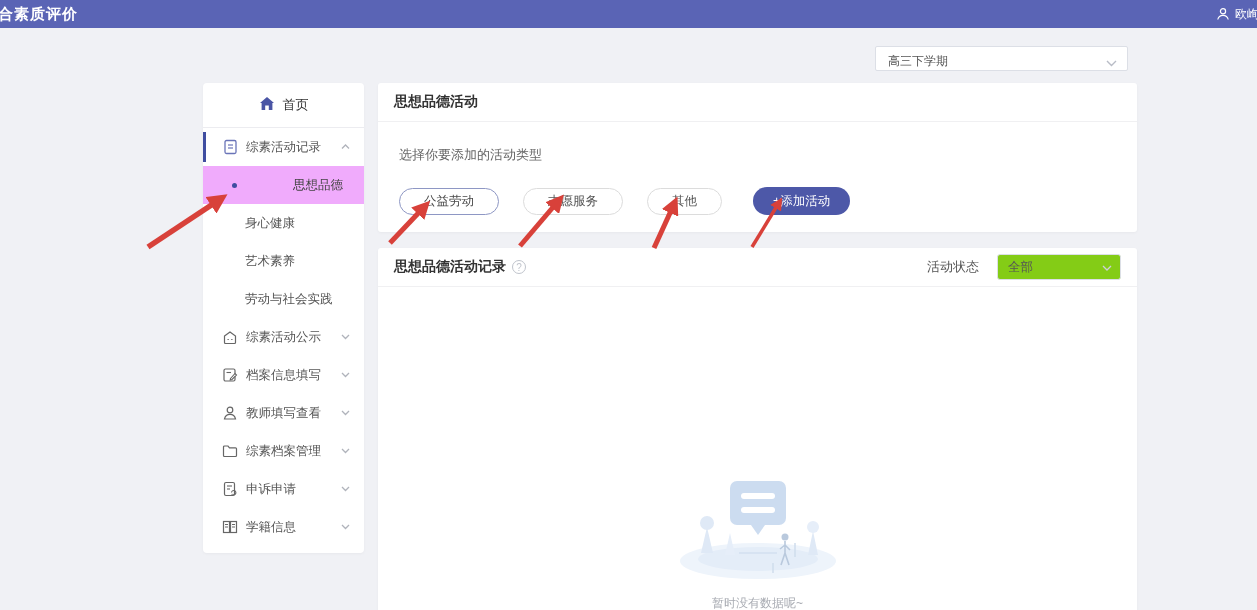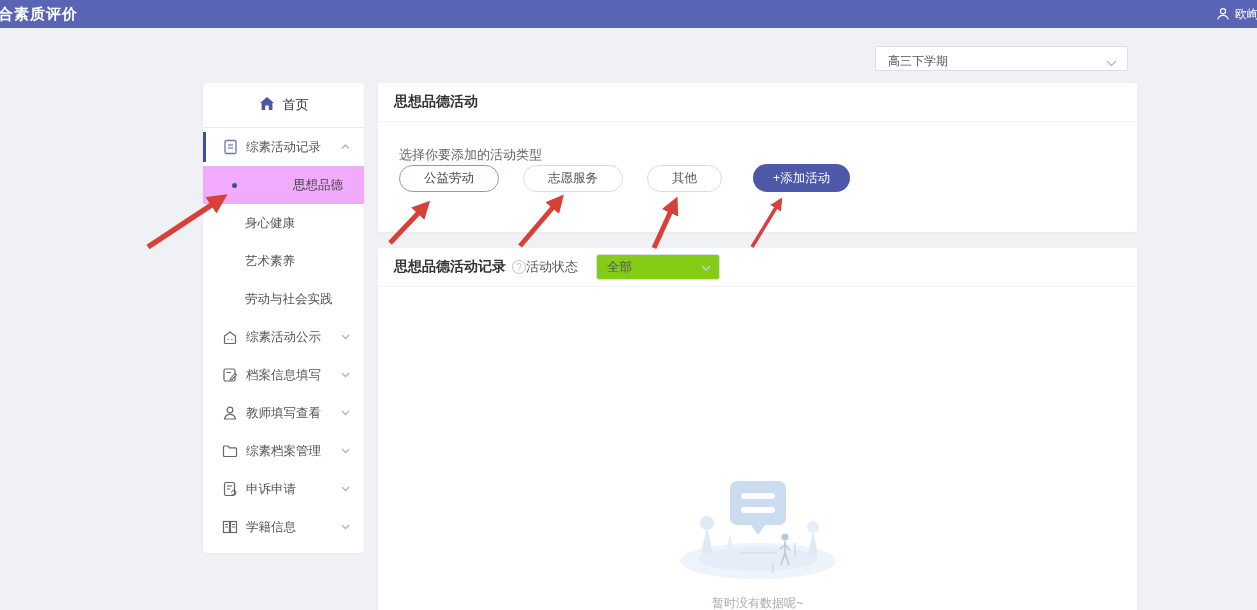"公益劳动" .btn-row { margin-top: 0 -> 23px }
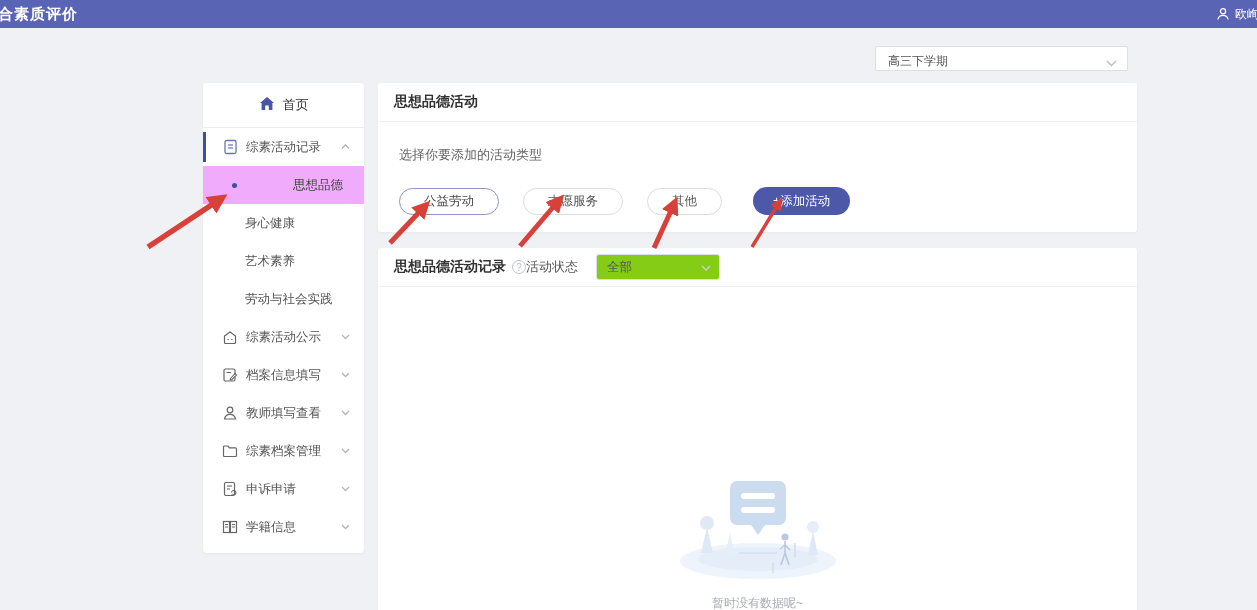"思想品德活动记录" .records-head { justify-content: none -> space-between }
